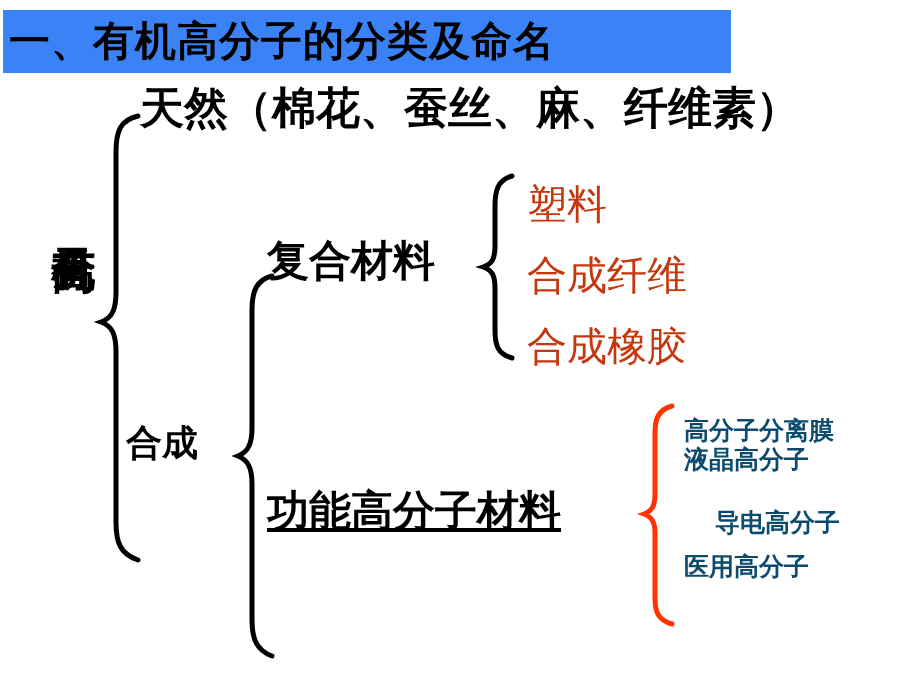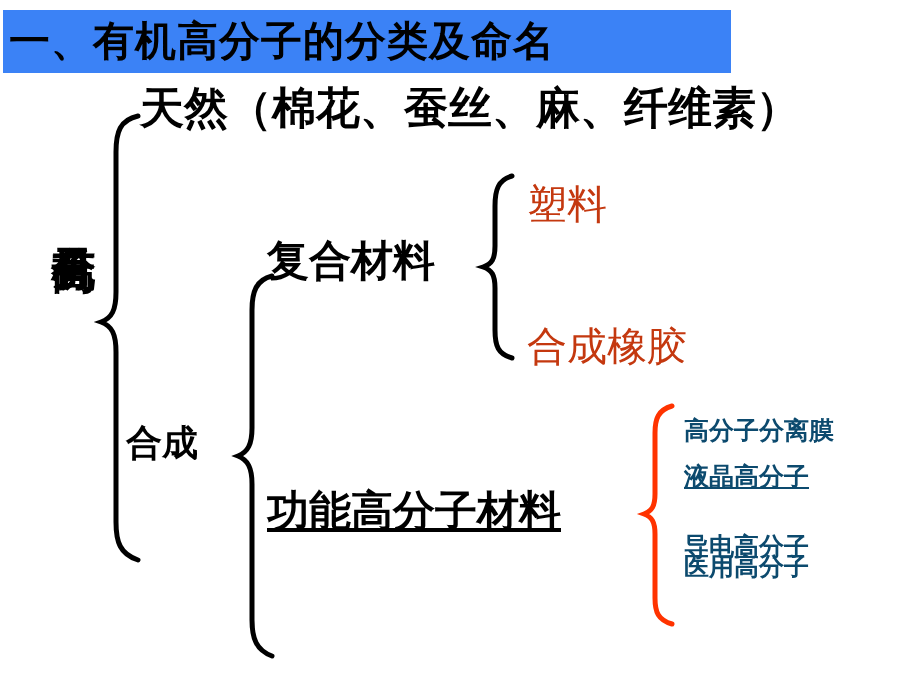"合成纤维" div.leaf-orange { html: none -> <div>合成纤维</div> }
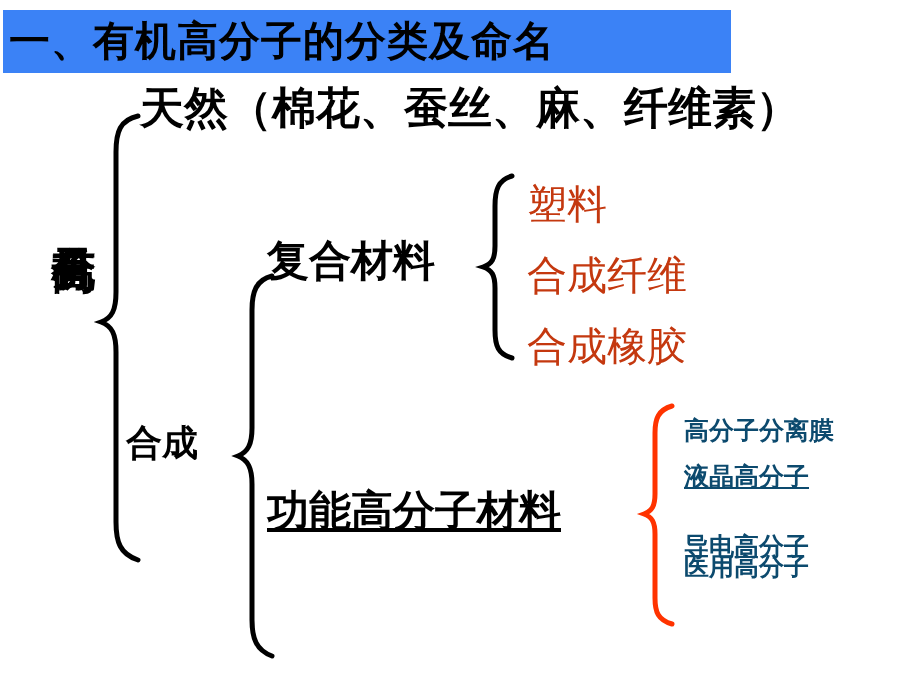"液晶高分子" #leaf-f2 { text-decoration: underline -> none; top: 464px -> 447px }
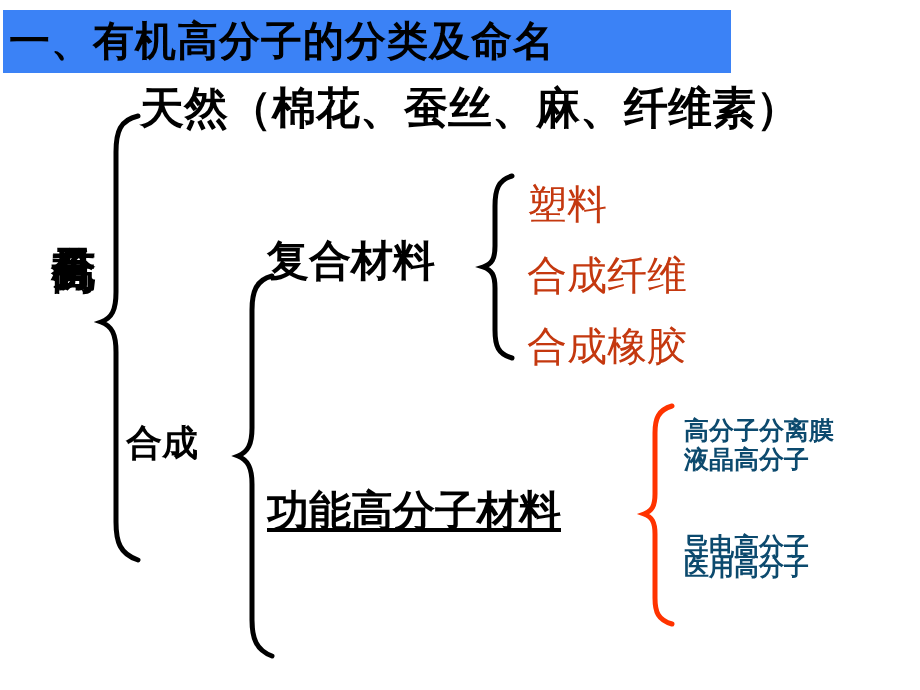"导电高分子" #leaf-f3 { margin-left: none -> 31px; top: 534px -> 510px }
